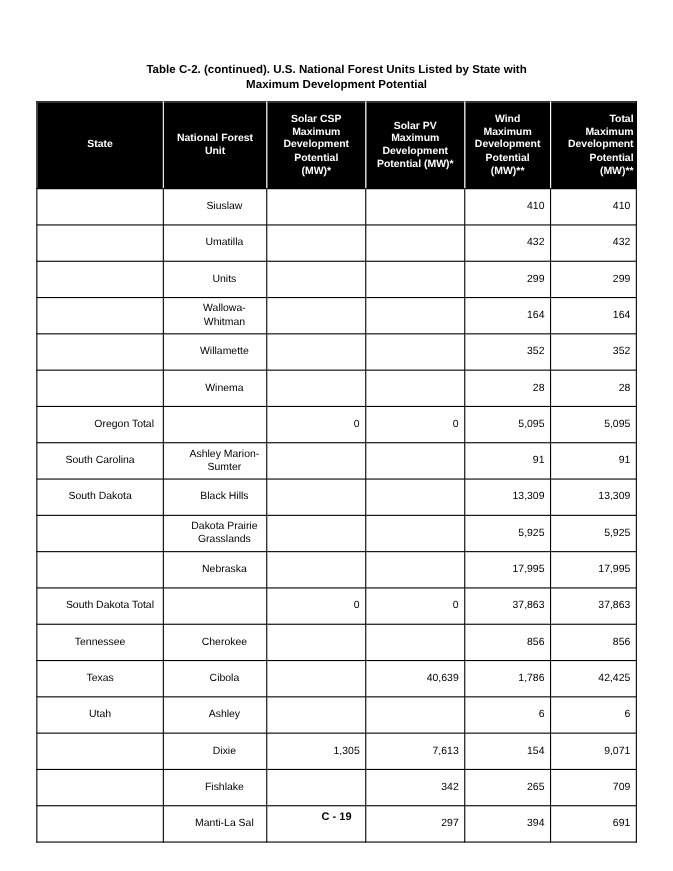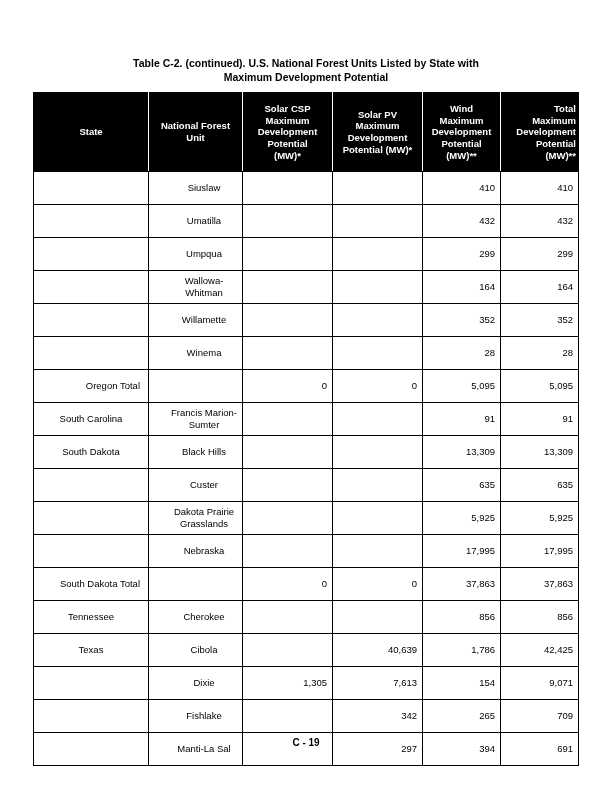"Umpqua" td.unit-cell { text: Umpqua -> Units }
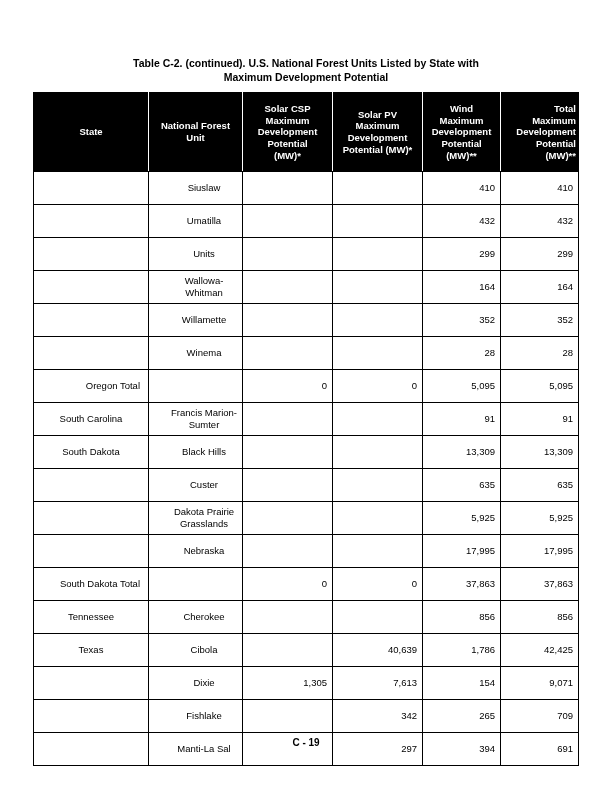"Francis Marion-Sumter" td.unit-cell { text: Francis -> Ashley }
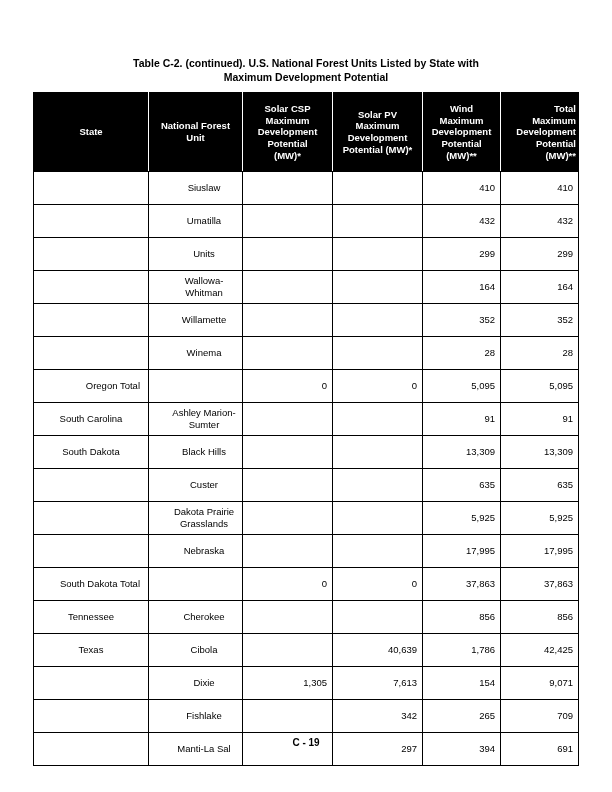"Custer" tr { html: <tr> <td></td> <td>Custer</td> <td></td> <td></td> <td>635</td> <td>635</td> </tr> -> none }
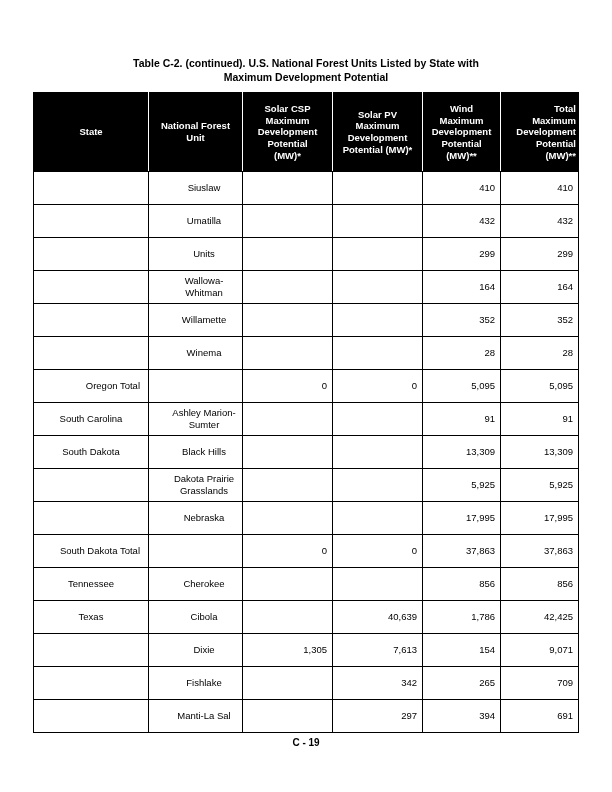"Utah" tr { html: none -> <tr> <td>Utah</td> <td>Ashley</td> <td></td> <td></td> <td>6</td> <td>6</td> </tr> }
